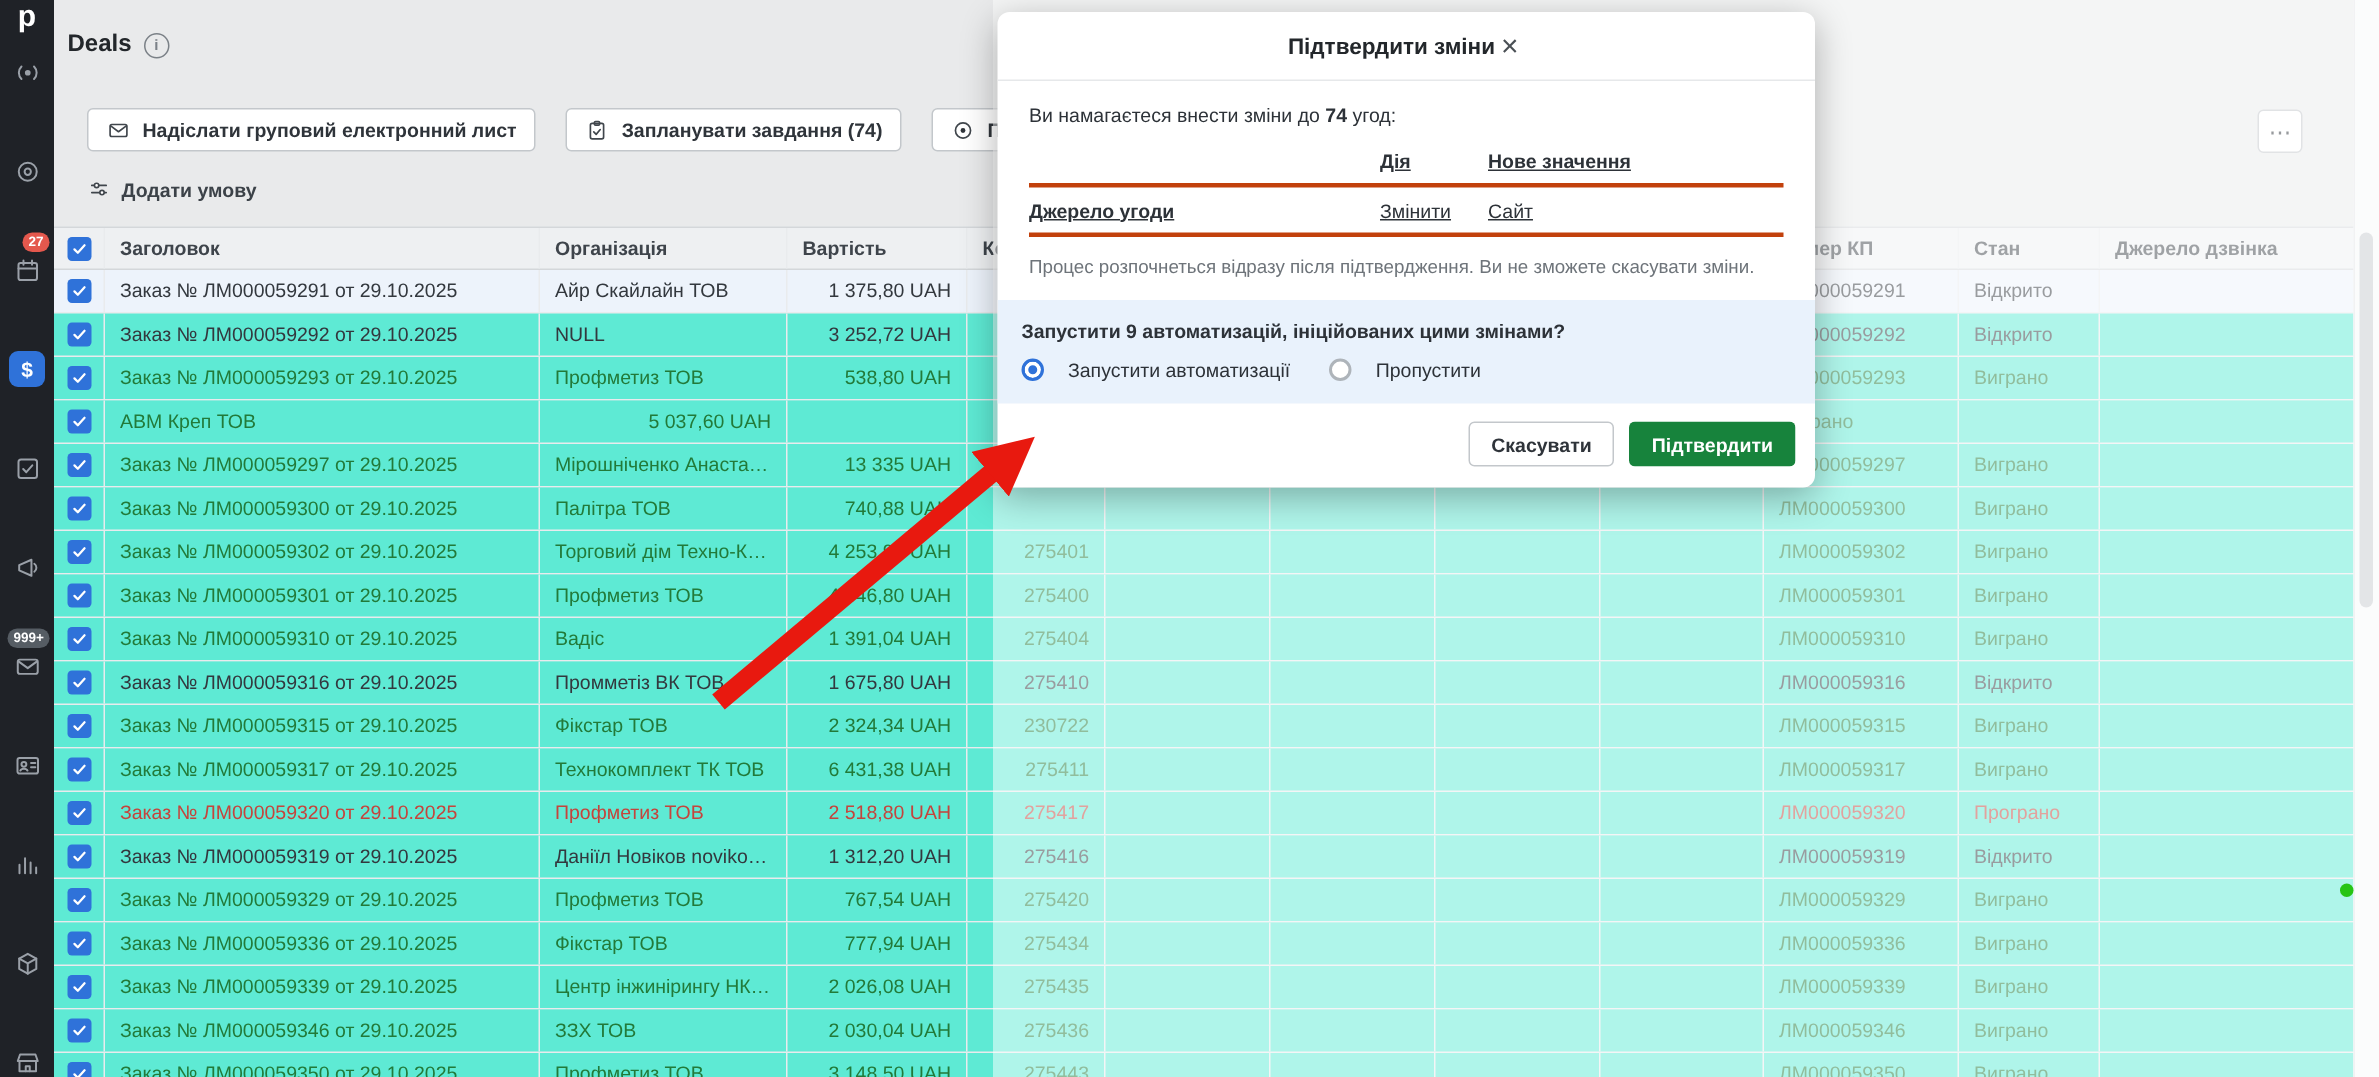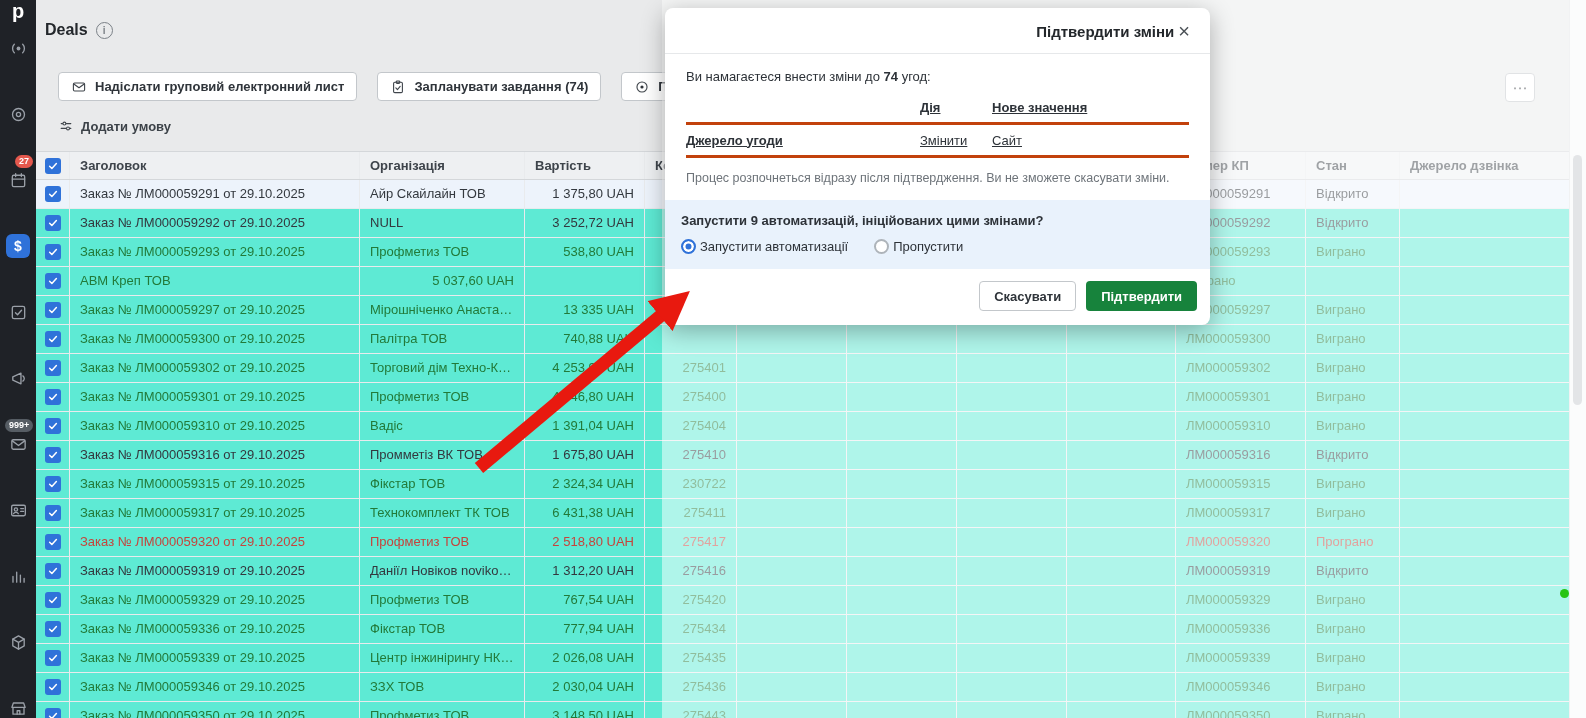"Підтвердити зміни" .m-head { justify-content: flex-end -> center }
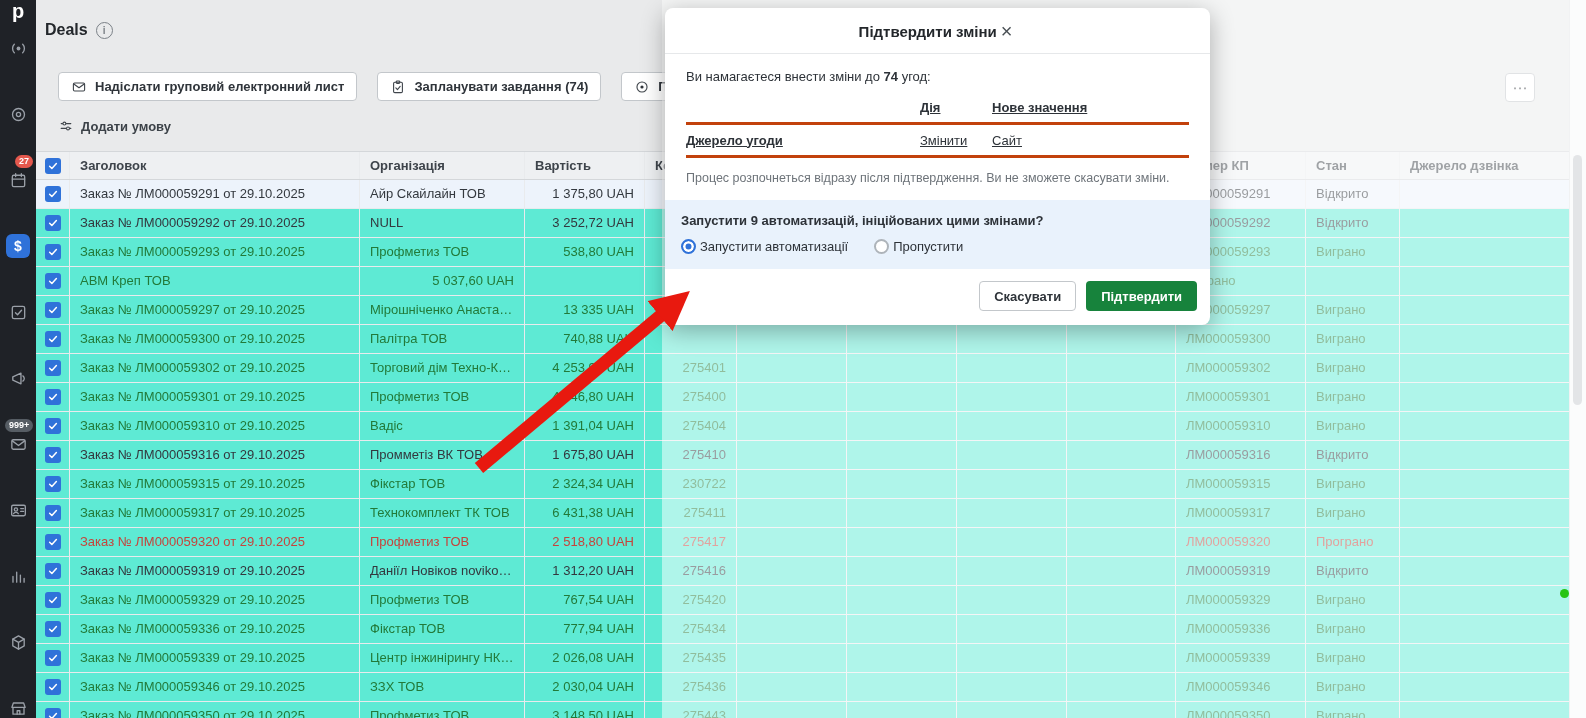"Запустити автоматизації" .radio { gap: 4px -> 16px }
